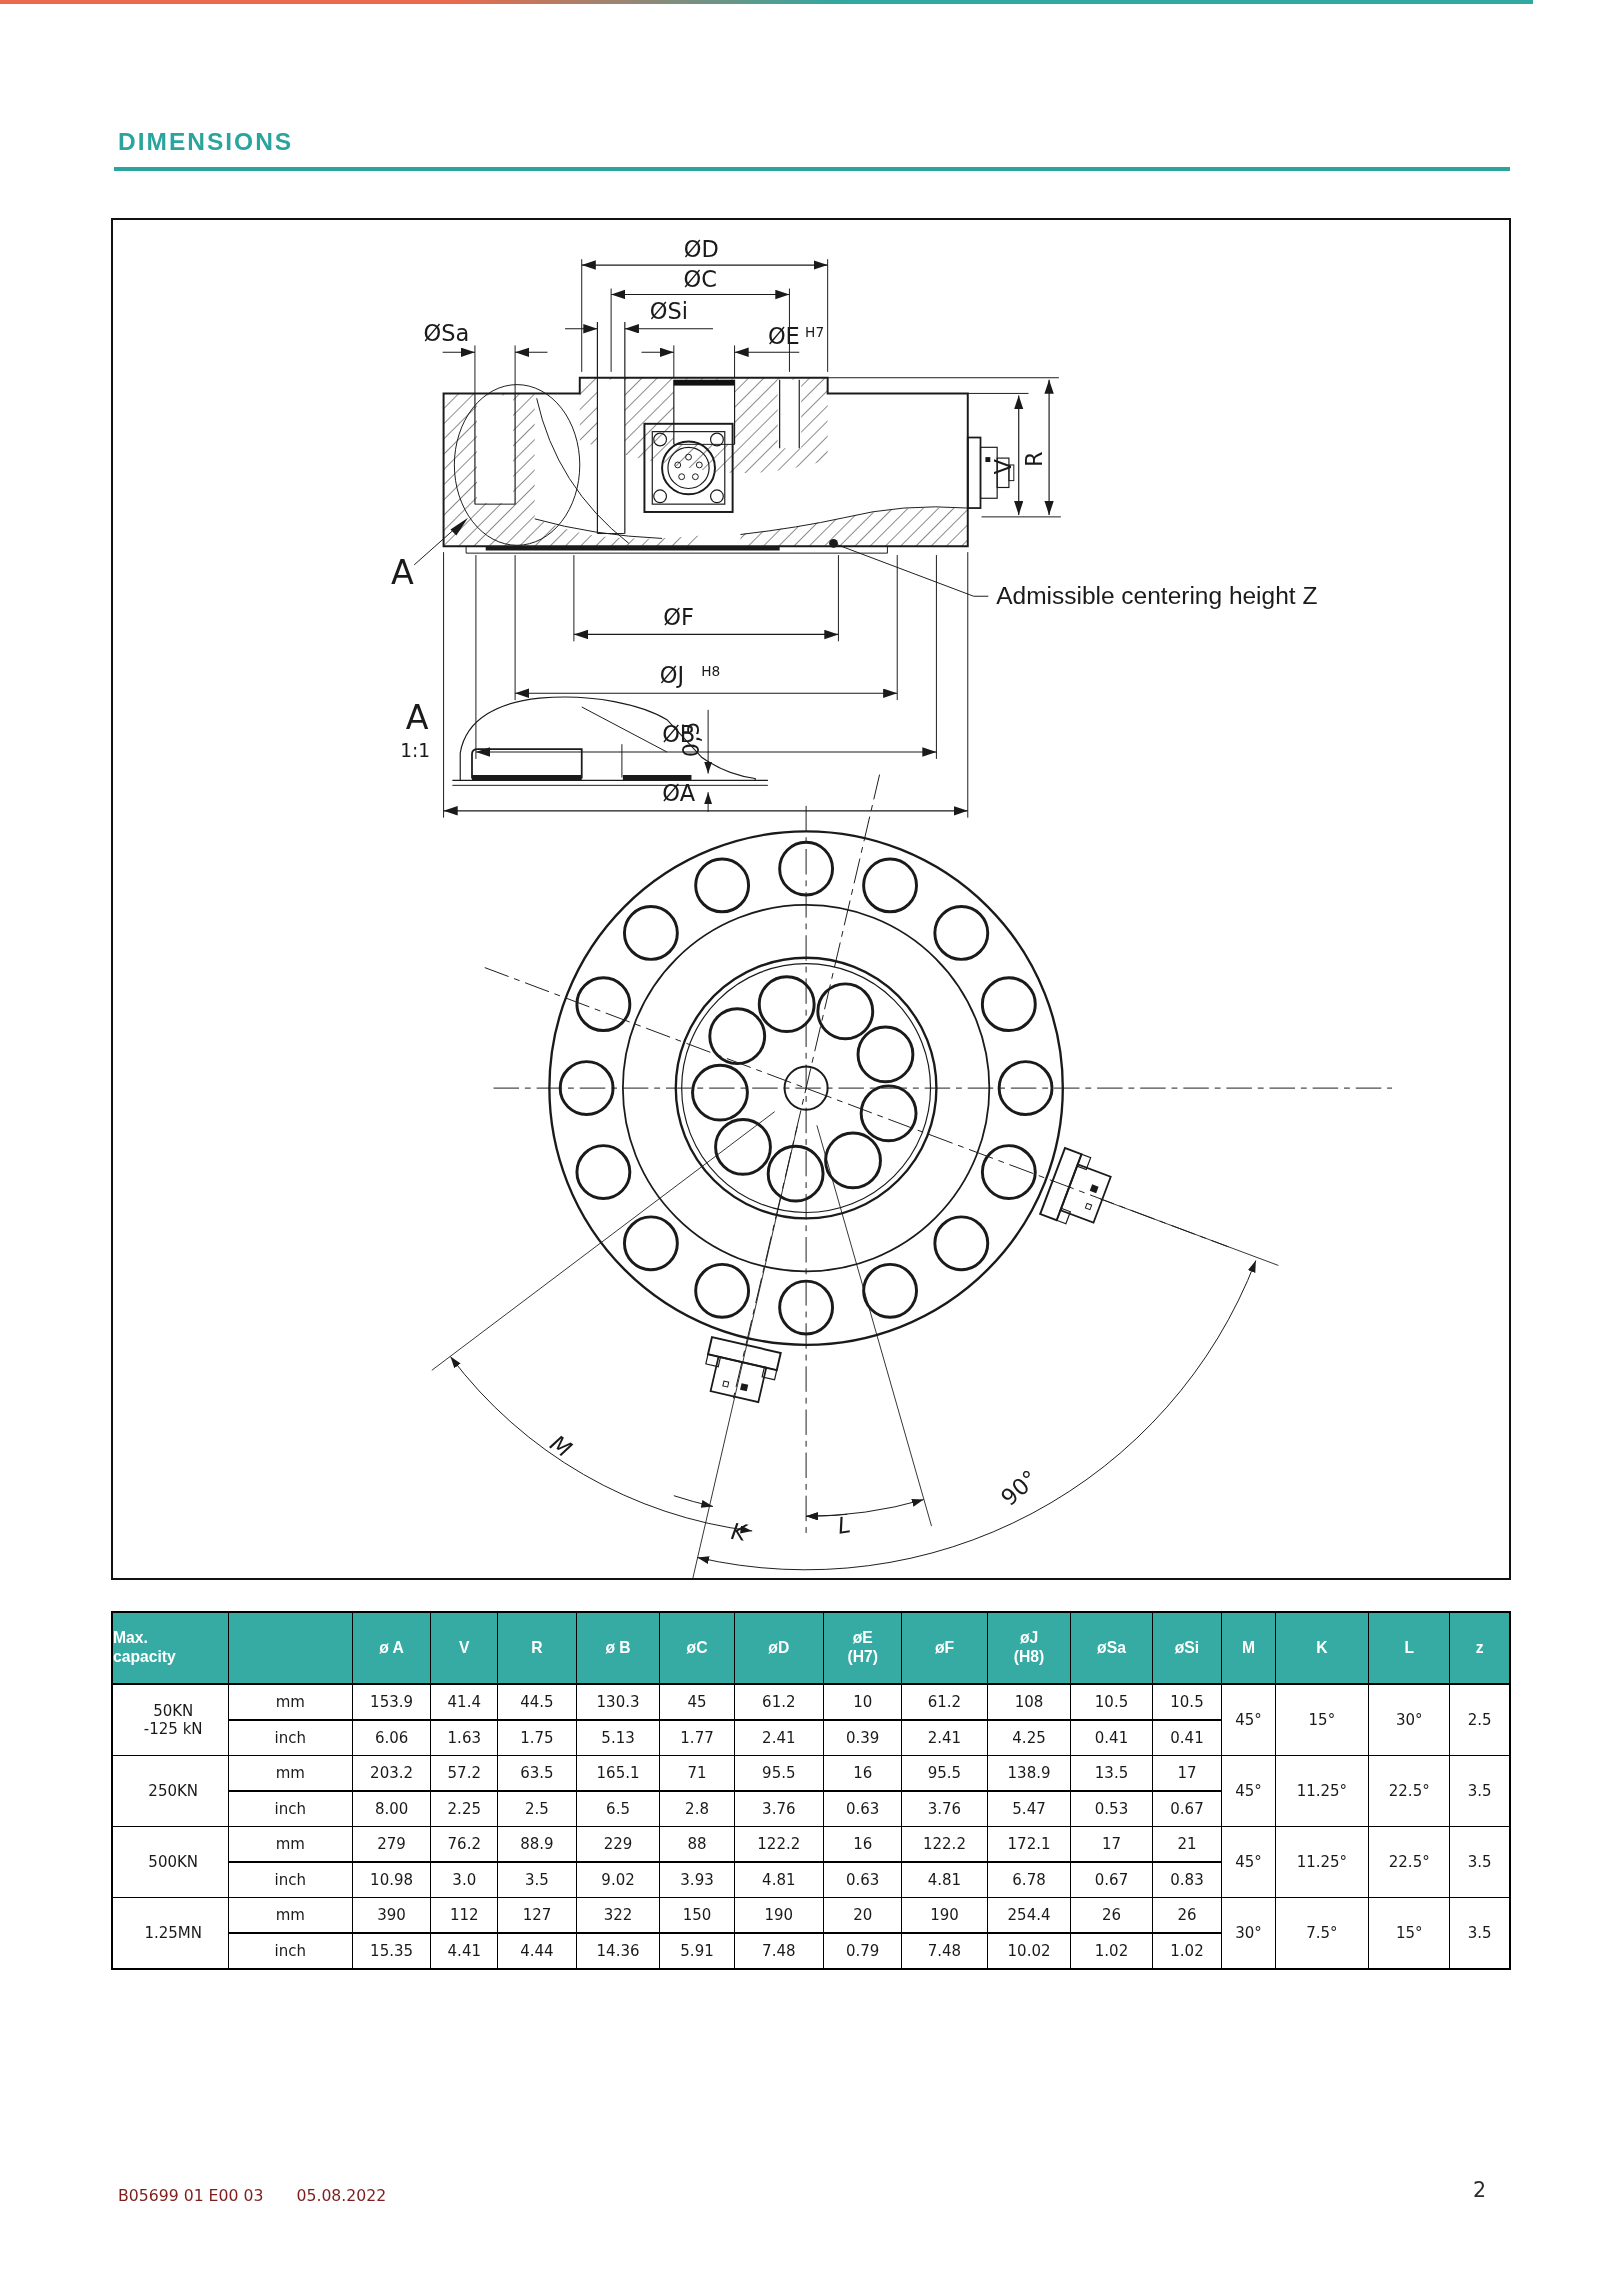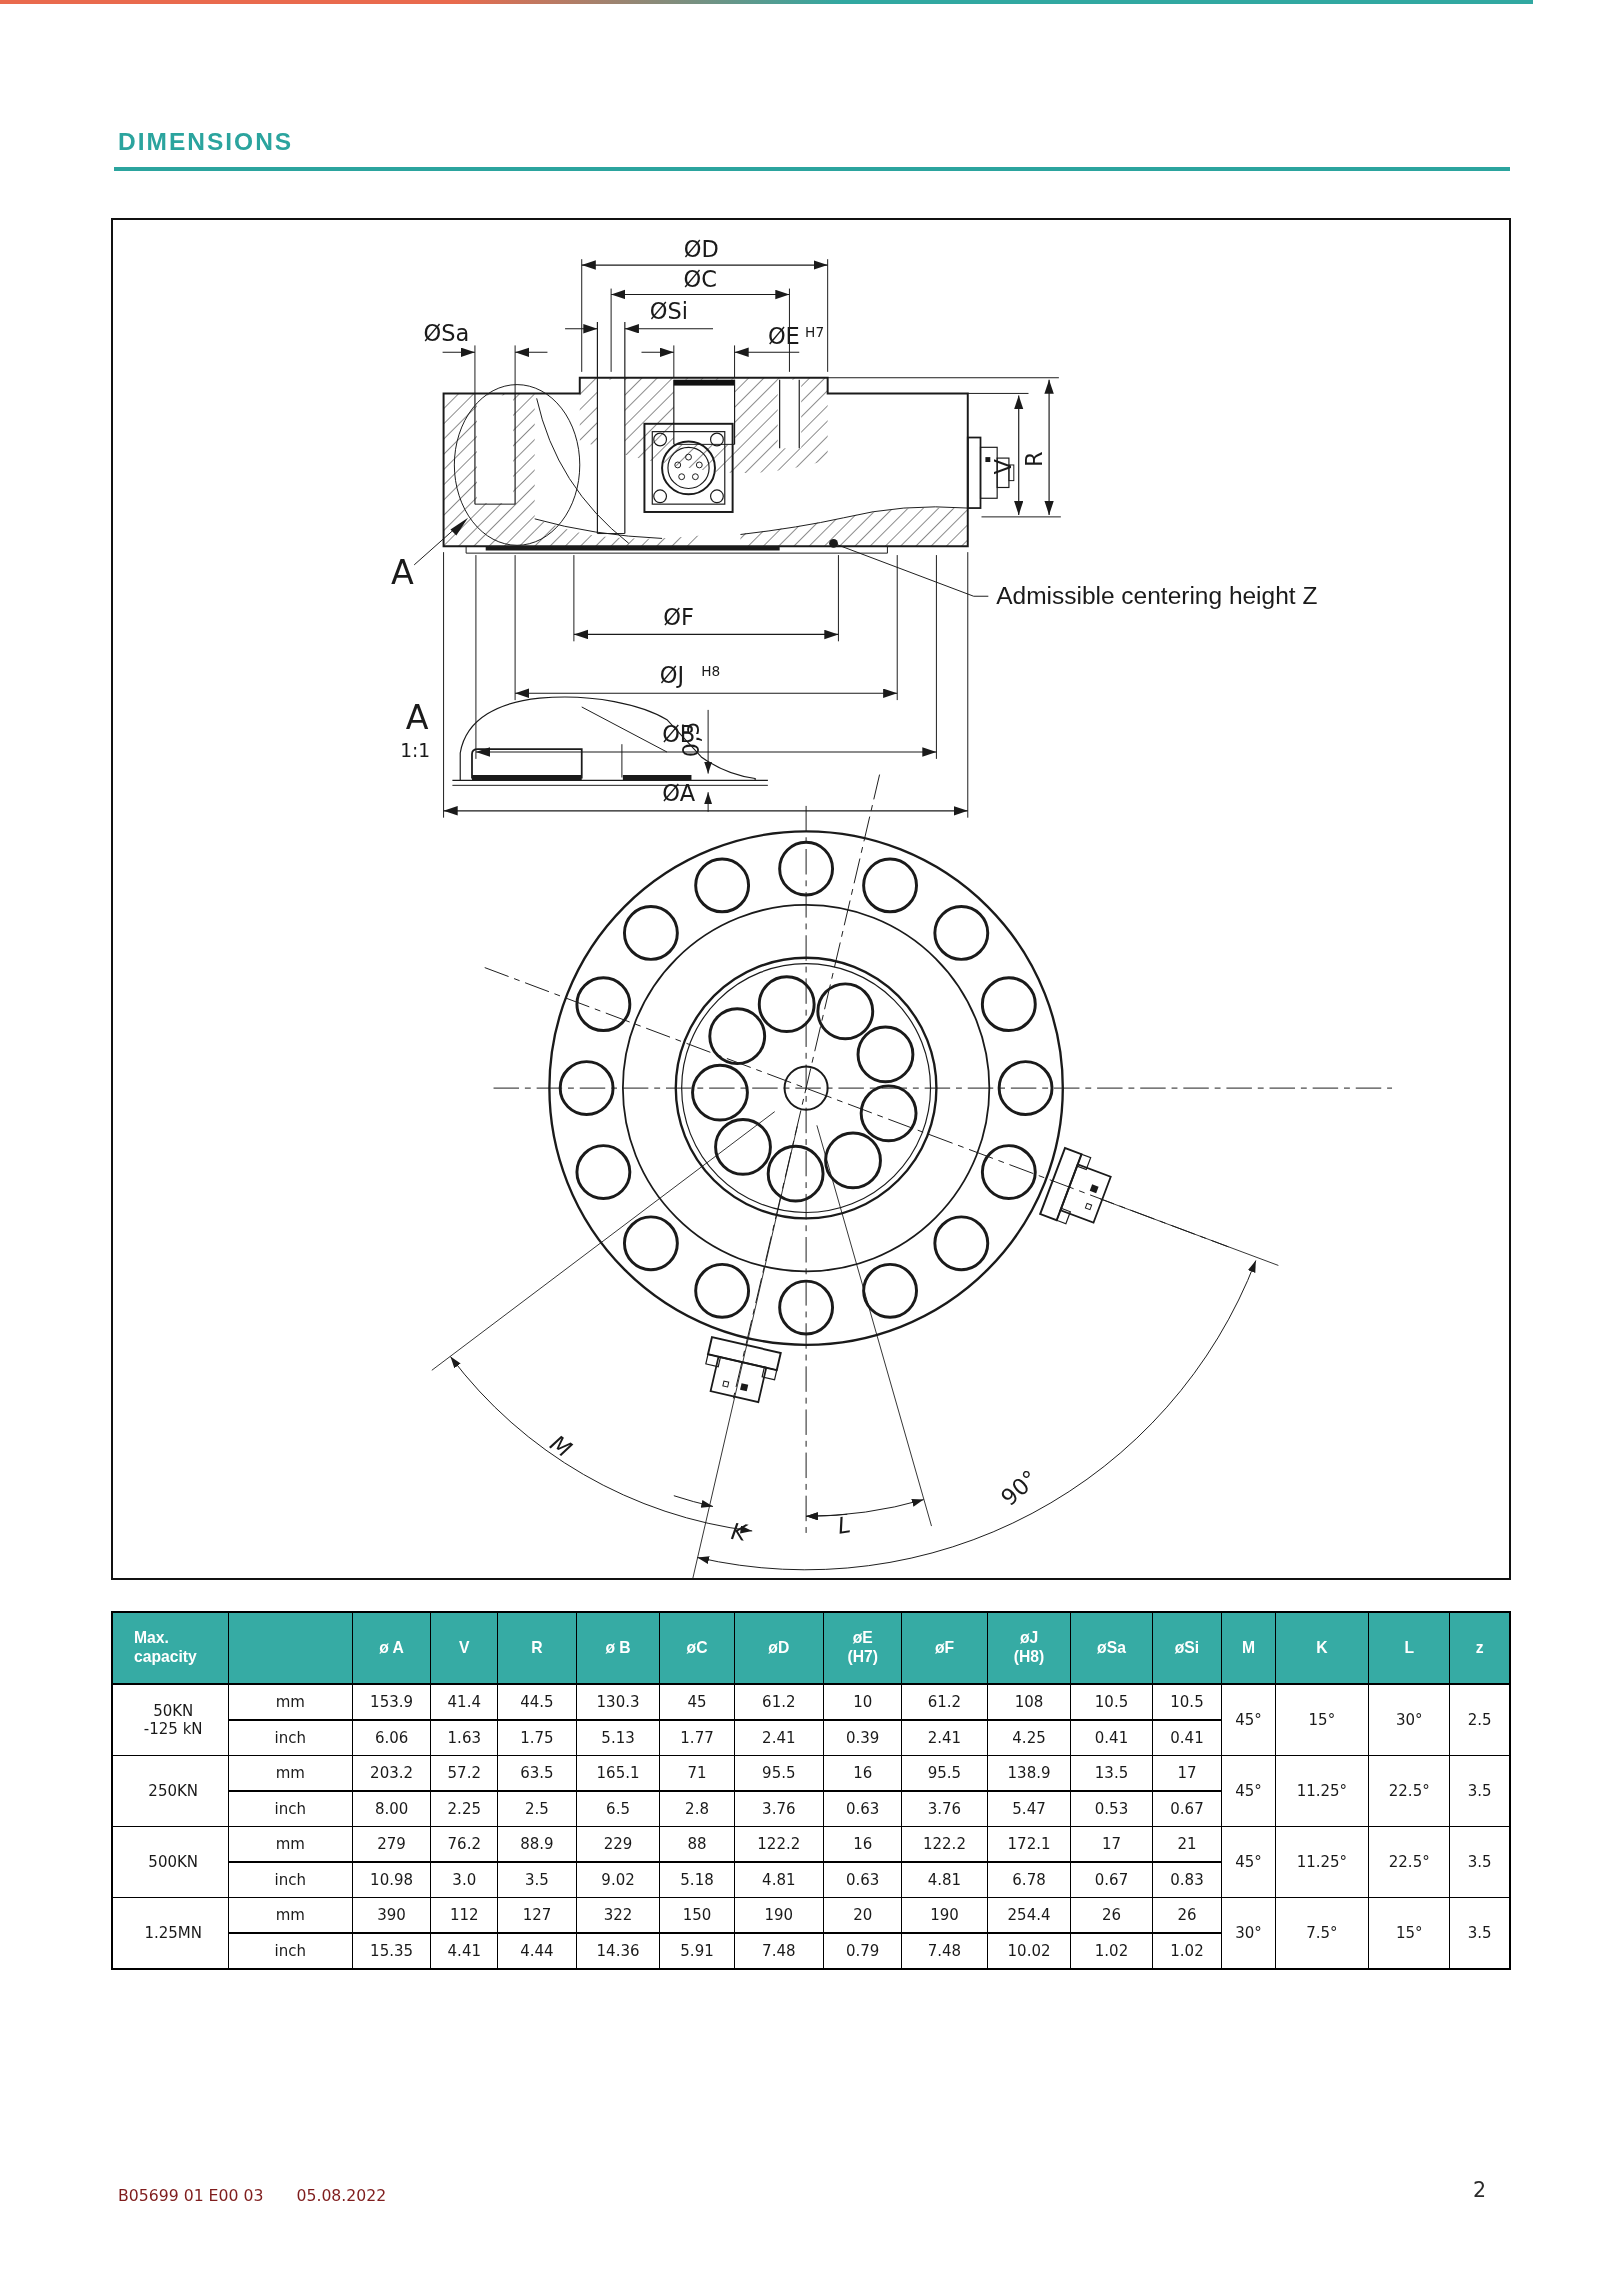"Max." #dim-table thead th.first { padding-left: 21px -> 0 }
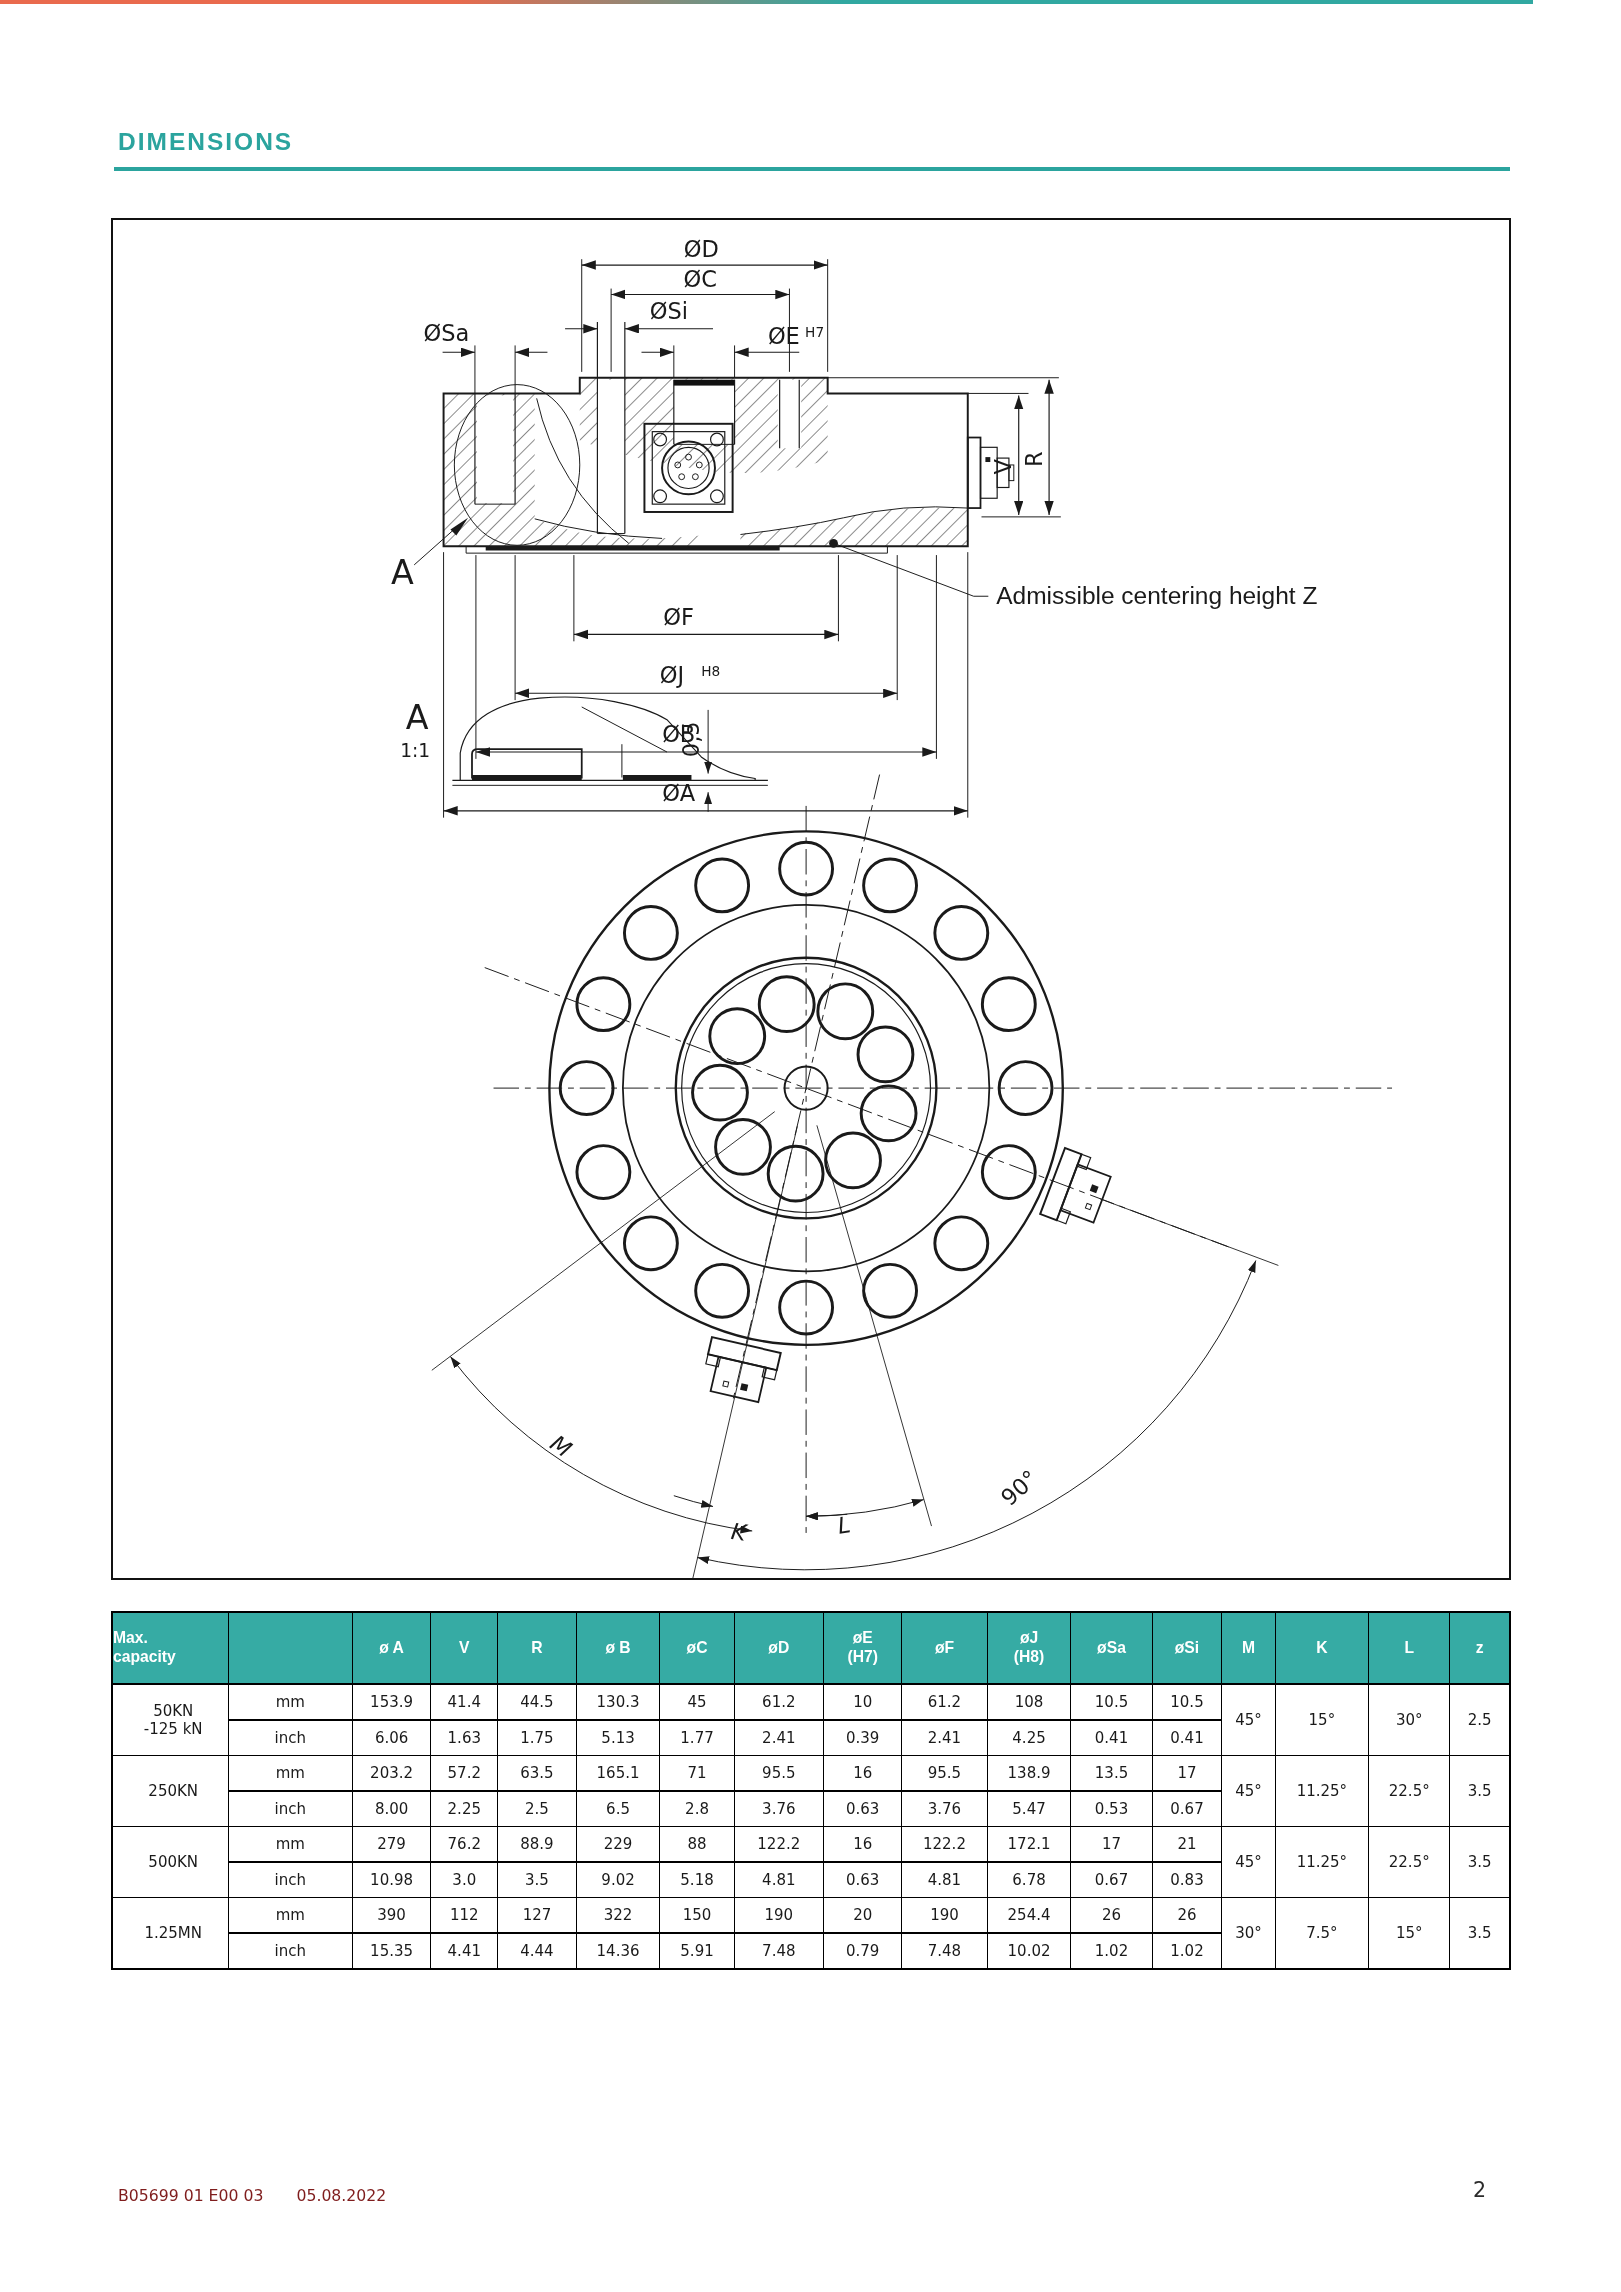"5.18" td { text: 5.18 -> 3.93 }
